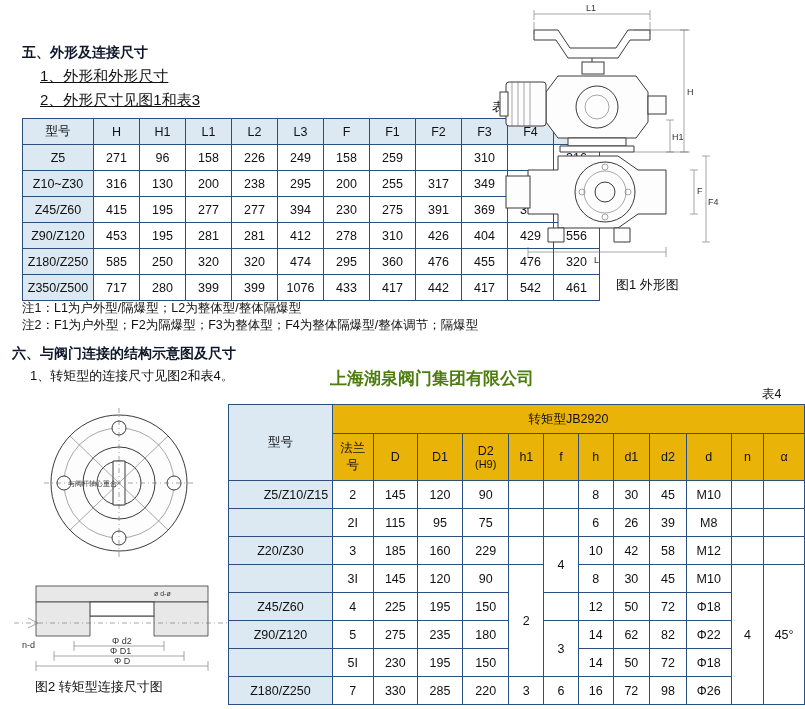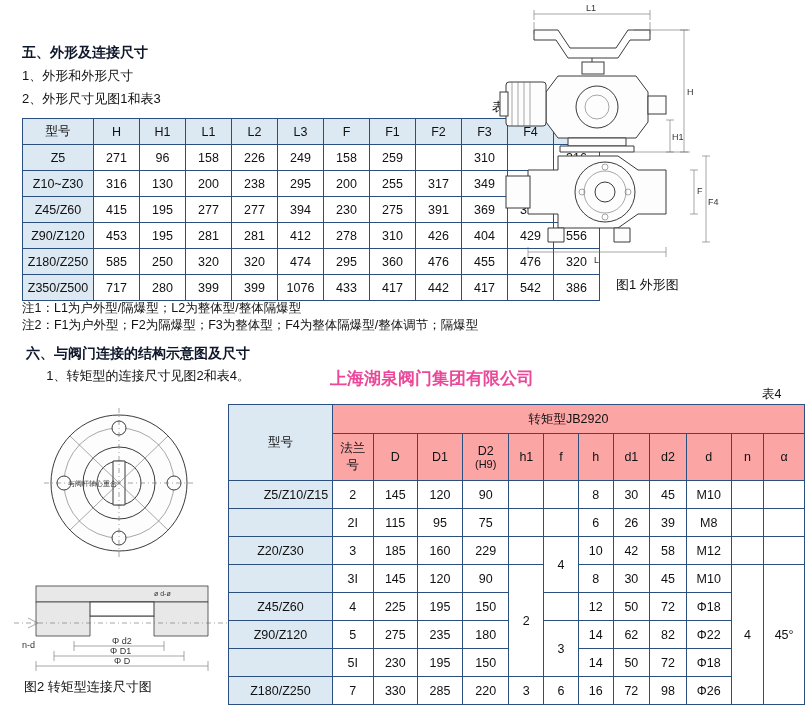"1、外形和外形尺寸" #sec5 .lvl2 { font-size: 13px -> 15px; margin-left: none -> 18px; text-decoration: none -> underline }
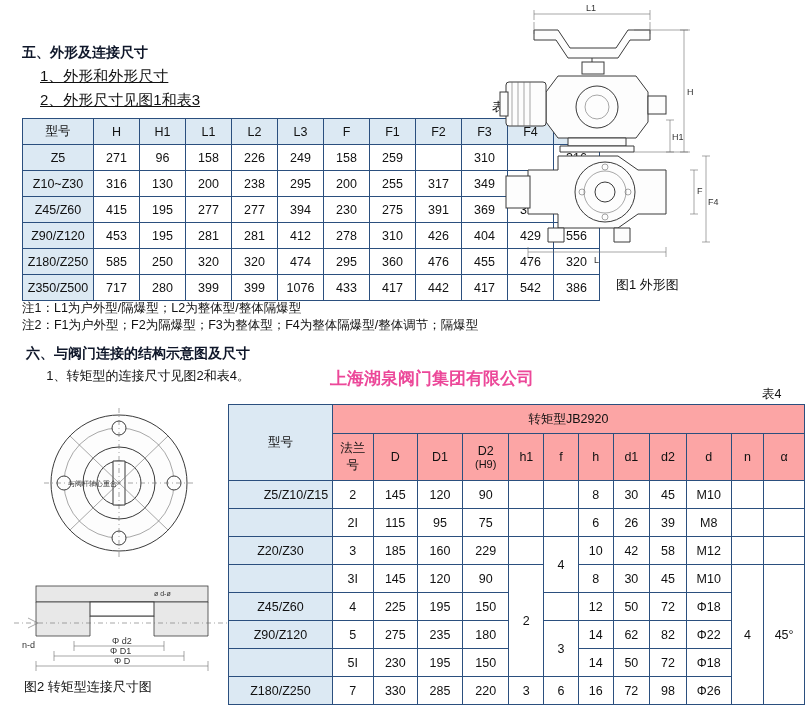"386" td { text: 386 -> 461 }
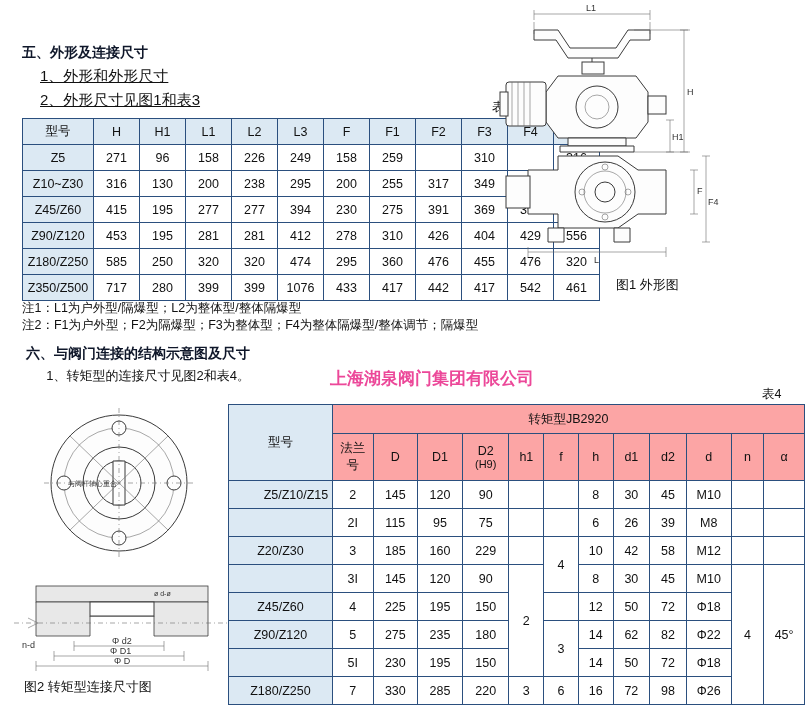"六、与阀门连接的结构示意图及尺寸" #sec6 { left: 26px -> 12px; text-align: right -> none }
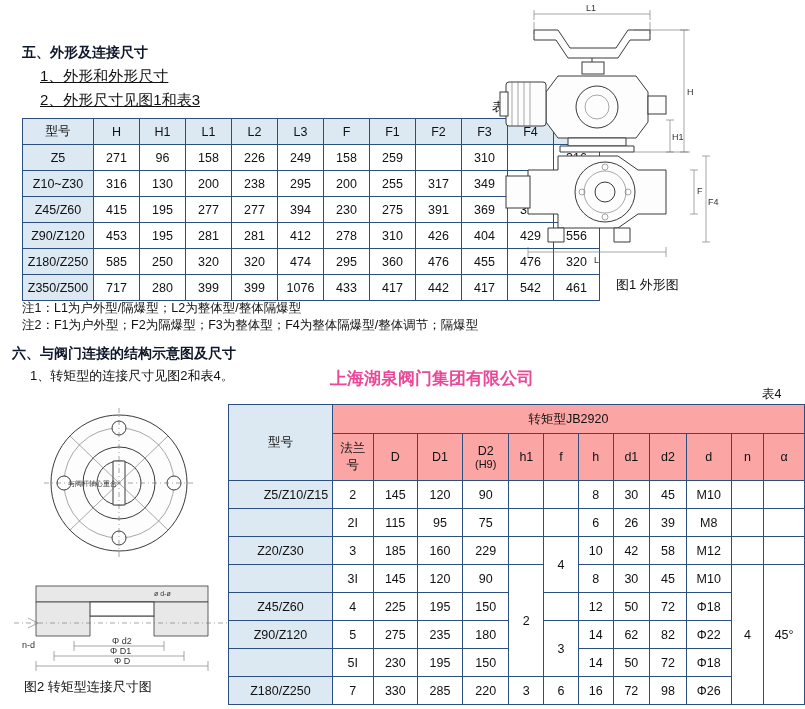"上海湖泉阀门集团有限公司" .company { color: #ec4899 -> #4d7c0f }
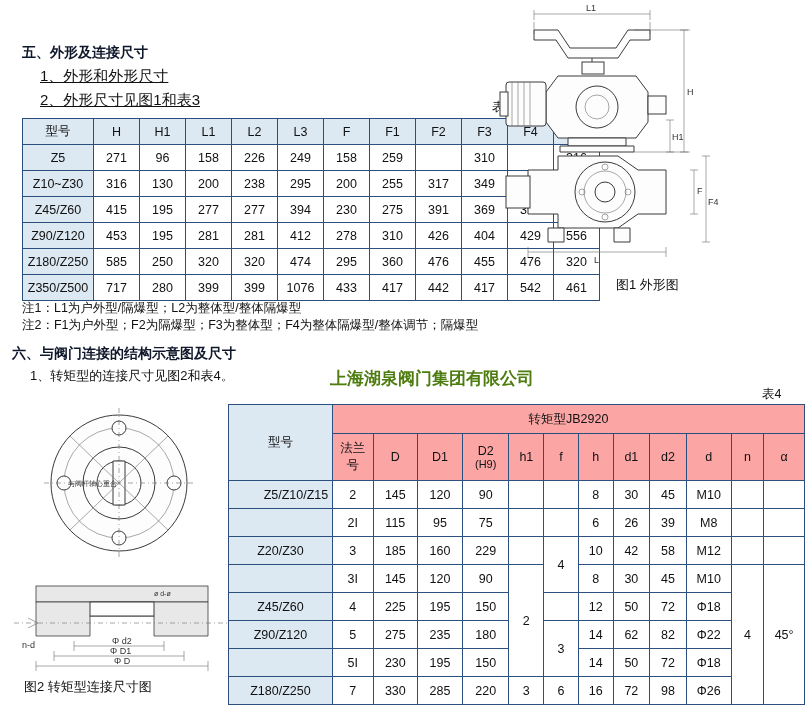"转矩型JB2920" #tbl4 .hdr { background: #fca5a5 -> #eab308 }
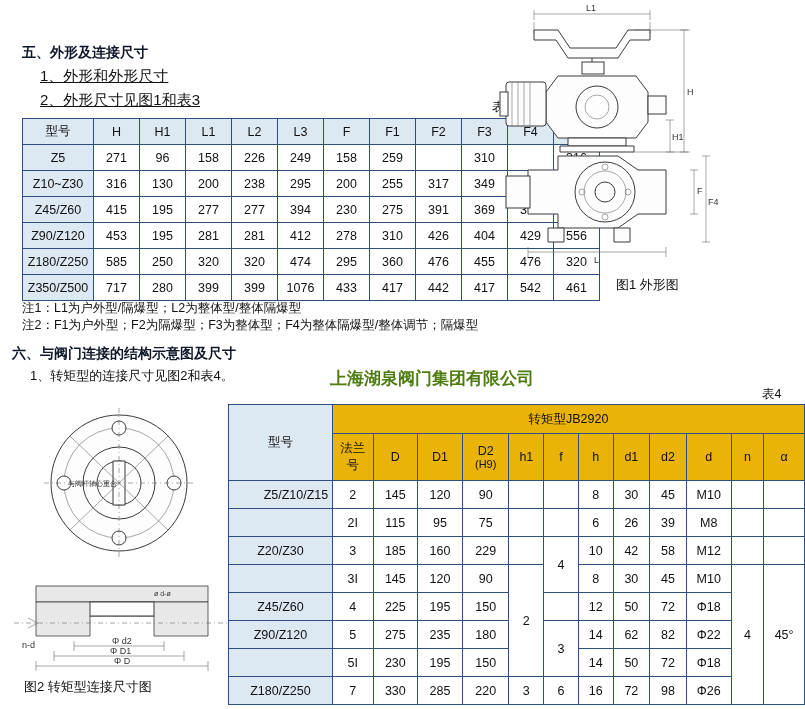"图2 转矩型连接尺寸图" div.fig-cap { left: 24px -> 35px }
